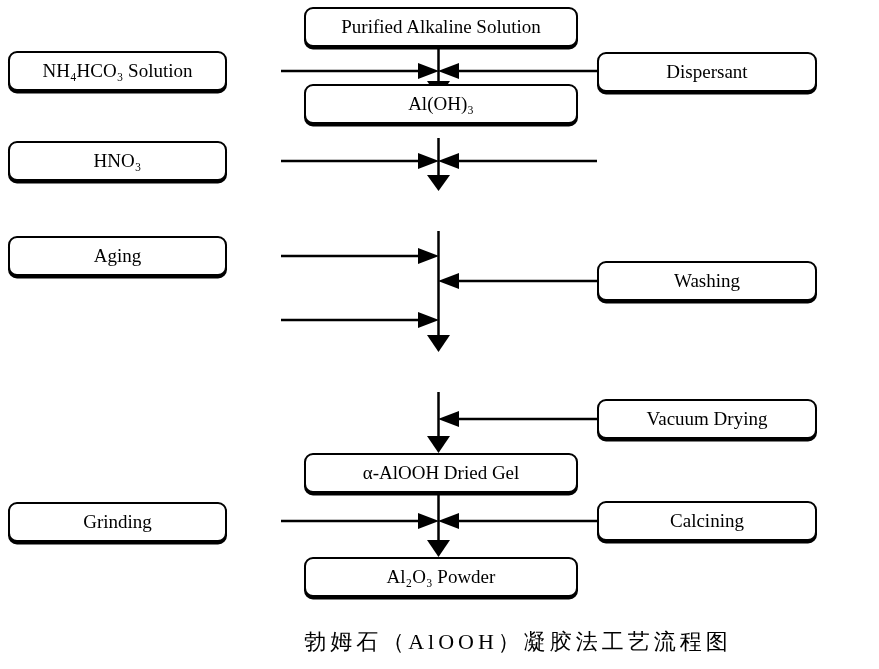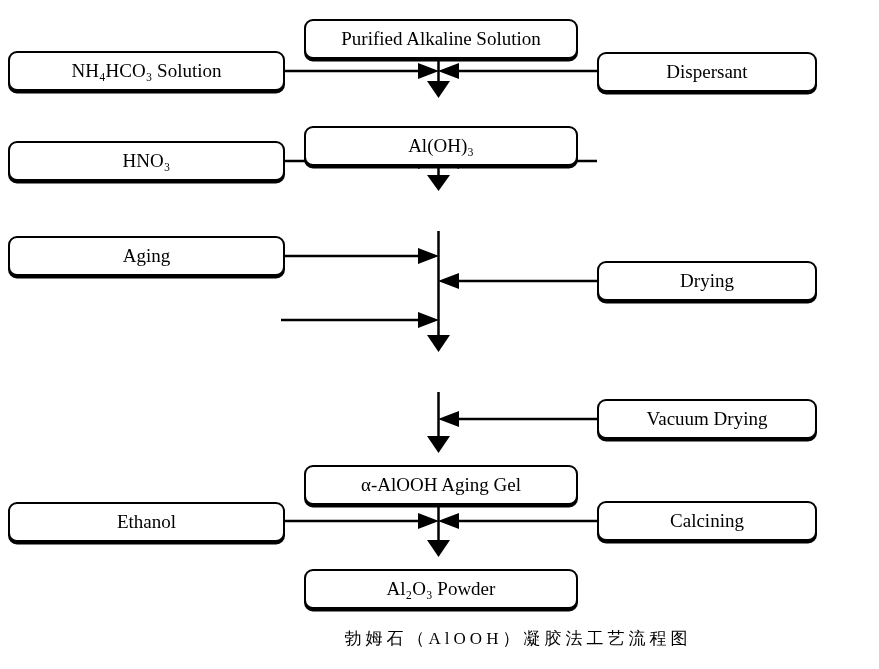"Purified Alkaline Solution" .node.center { margin-top: 12px -> none }
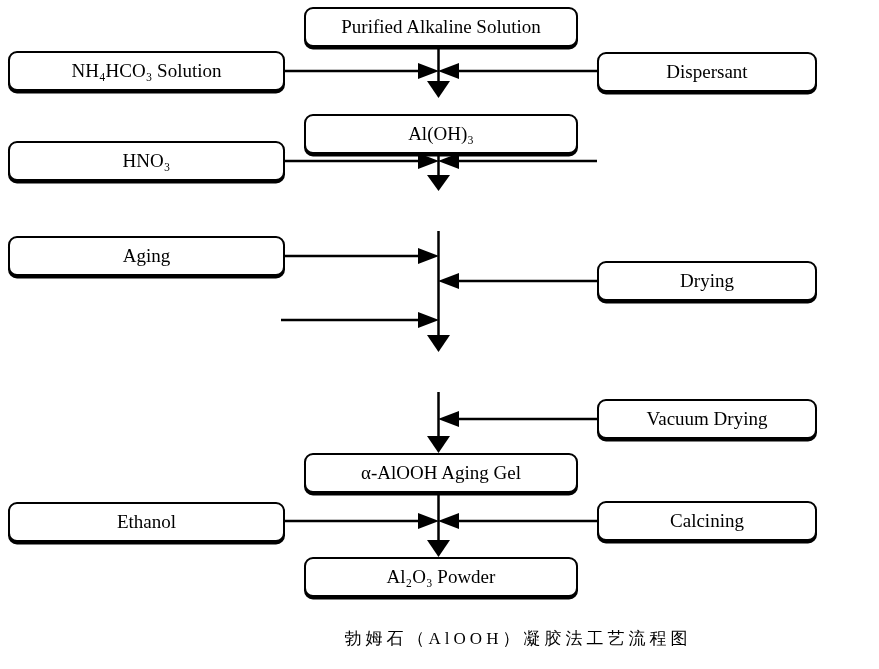"NH₄HCO₃ Solution" .node.left { width: 277px -> 219px }
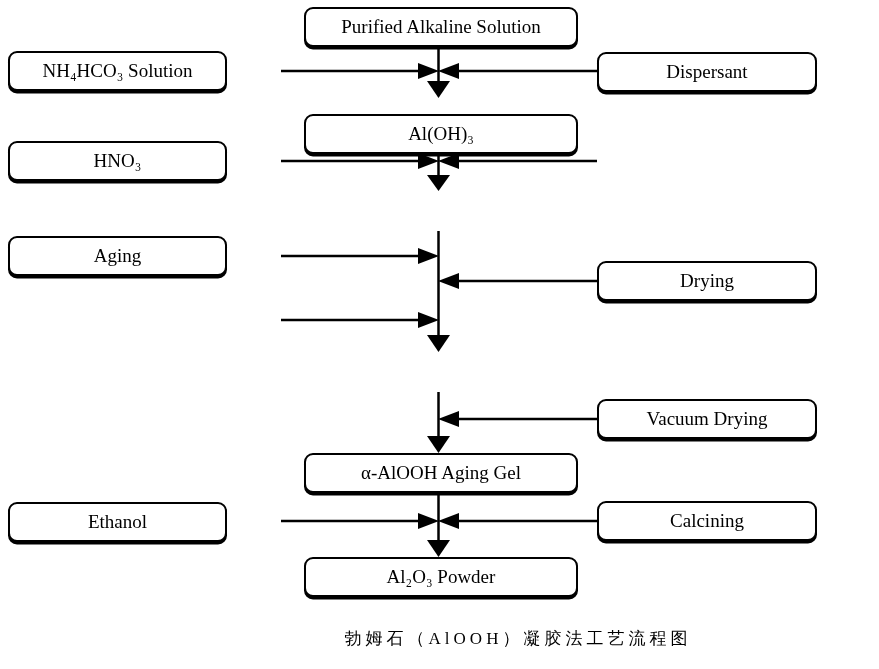"Al(OH)₃" div.node { top: 114px -> 84px }
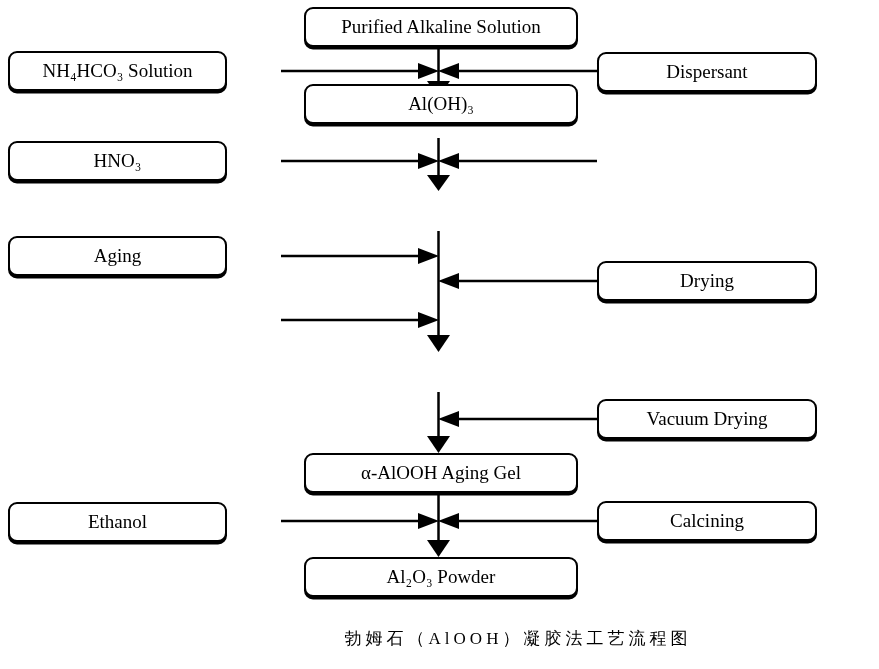"Drying" span { text: Drying -> Washing }
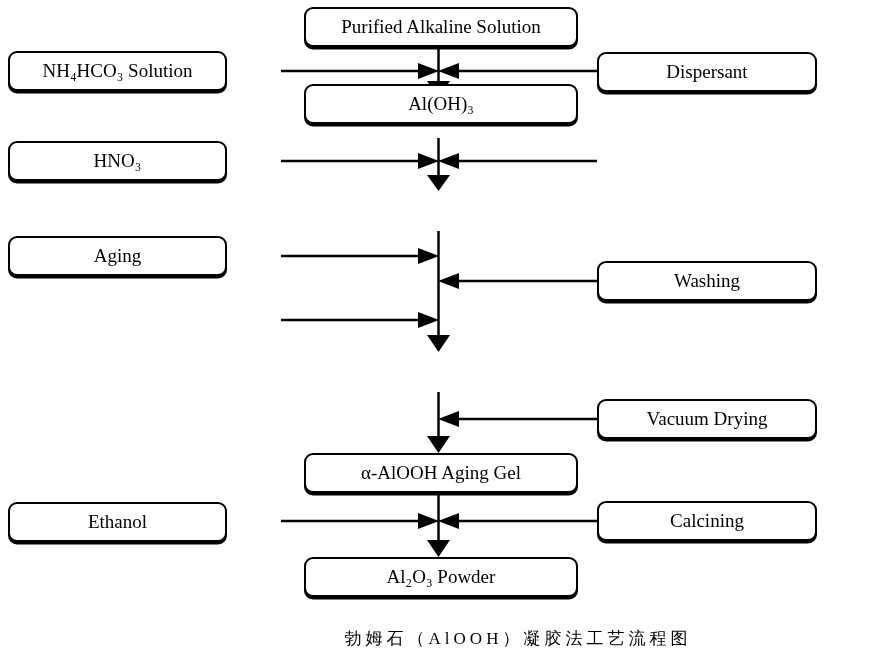"α-AlOOH Aging Gel" span { text: Aging -> Dried }
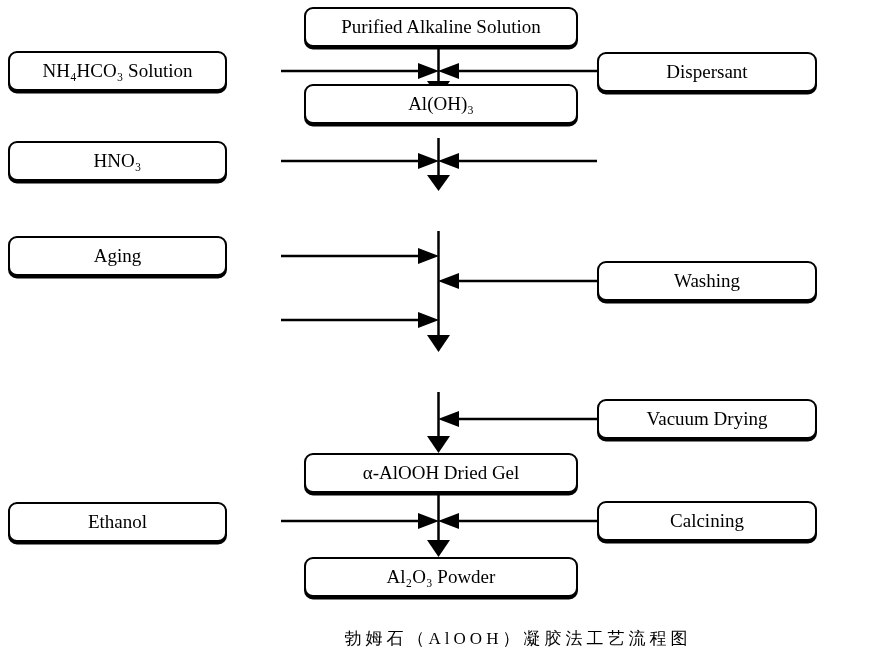"Ethanol" span { text: Ethanol -> Grinding }
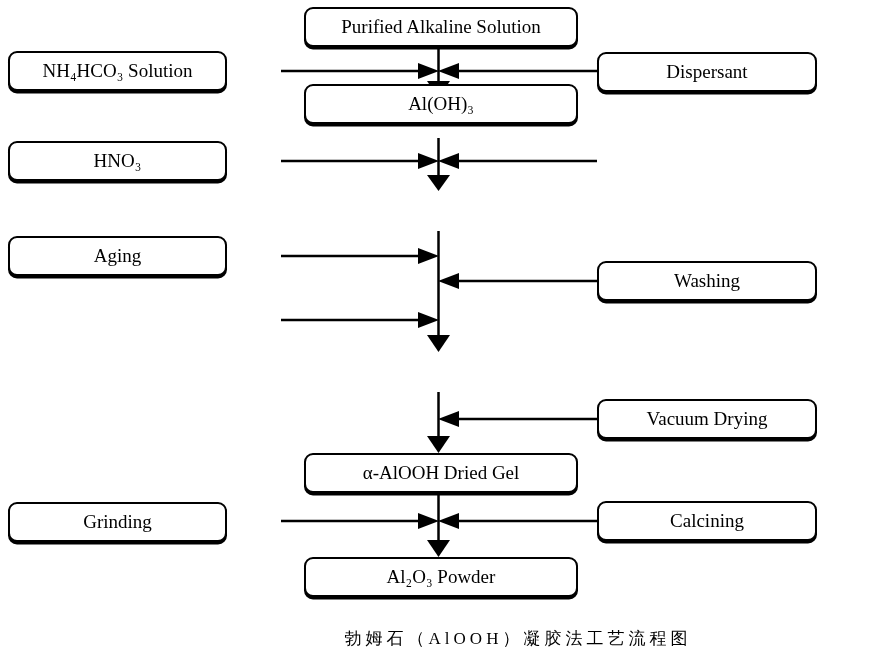"勃姆石（AlOOH）凝胶法工艺流程图" .caption { font-size: 17px -> 22px }
